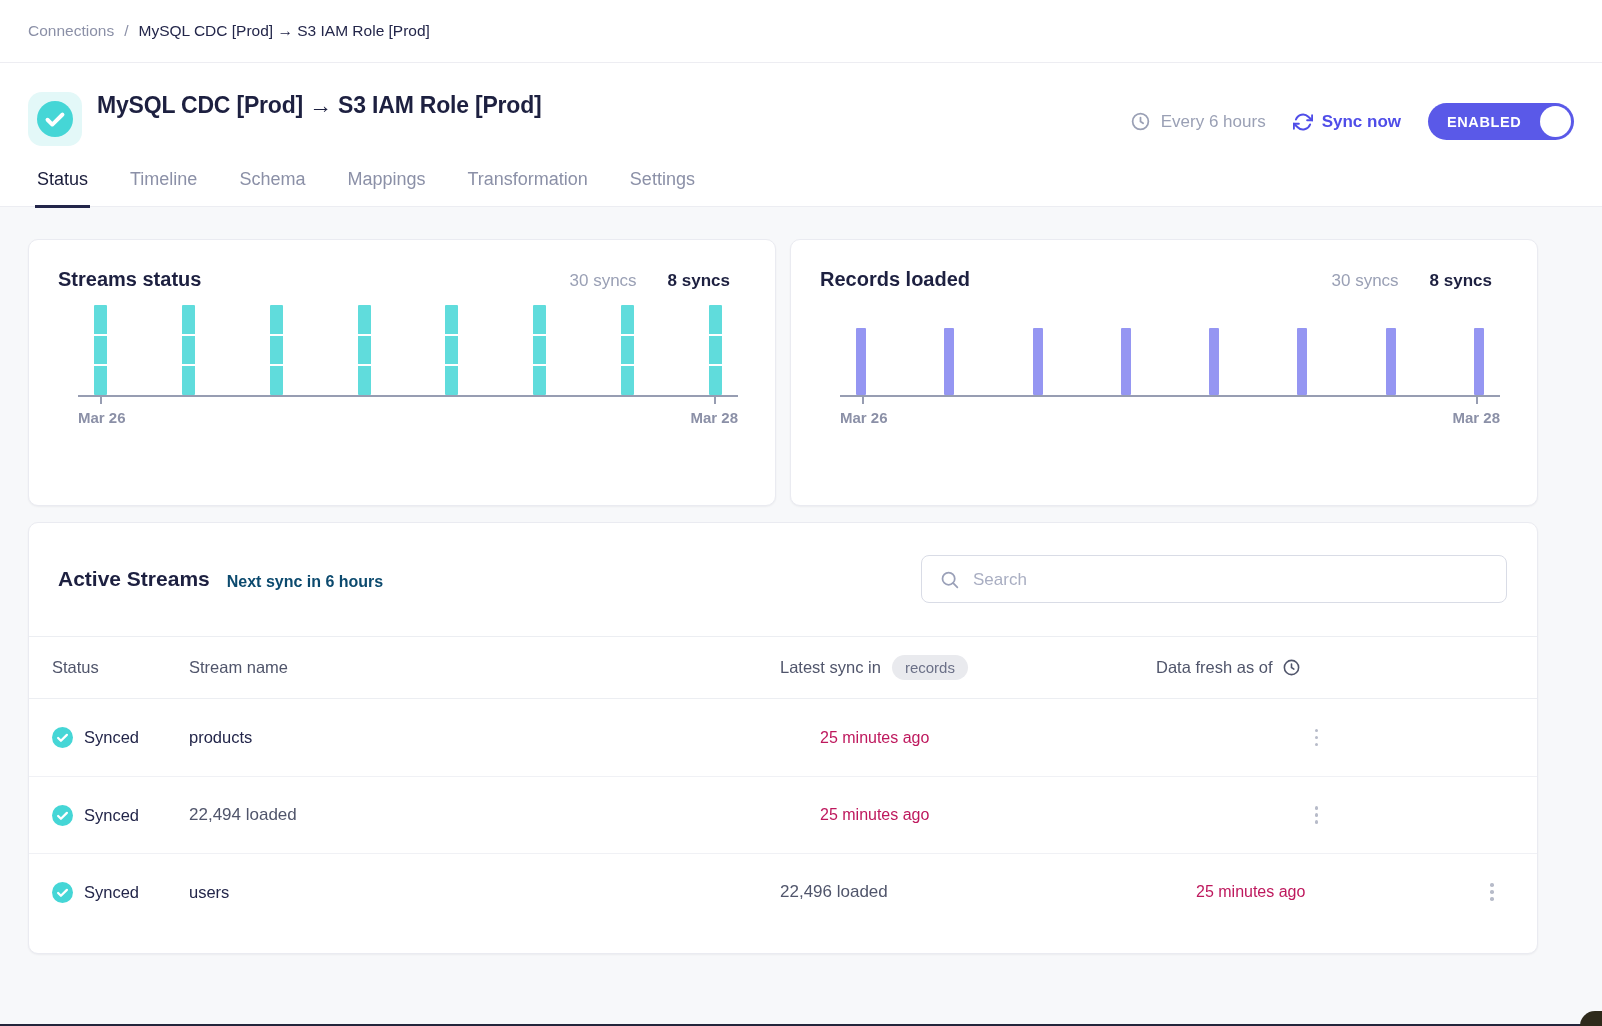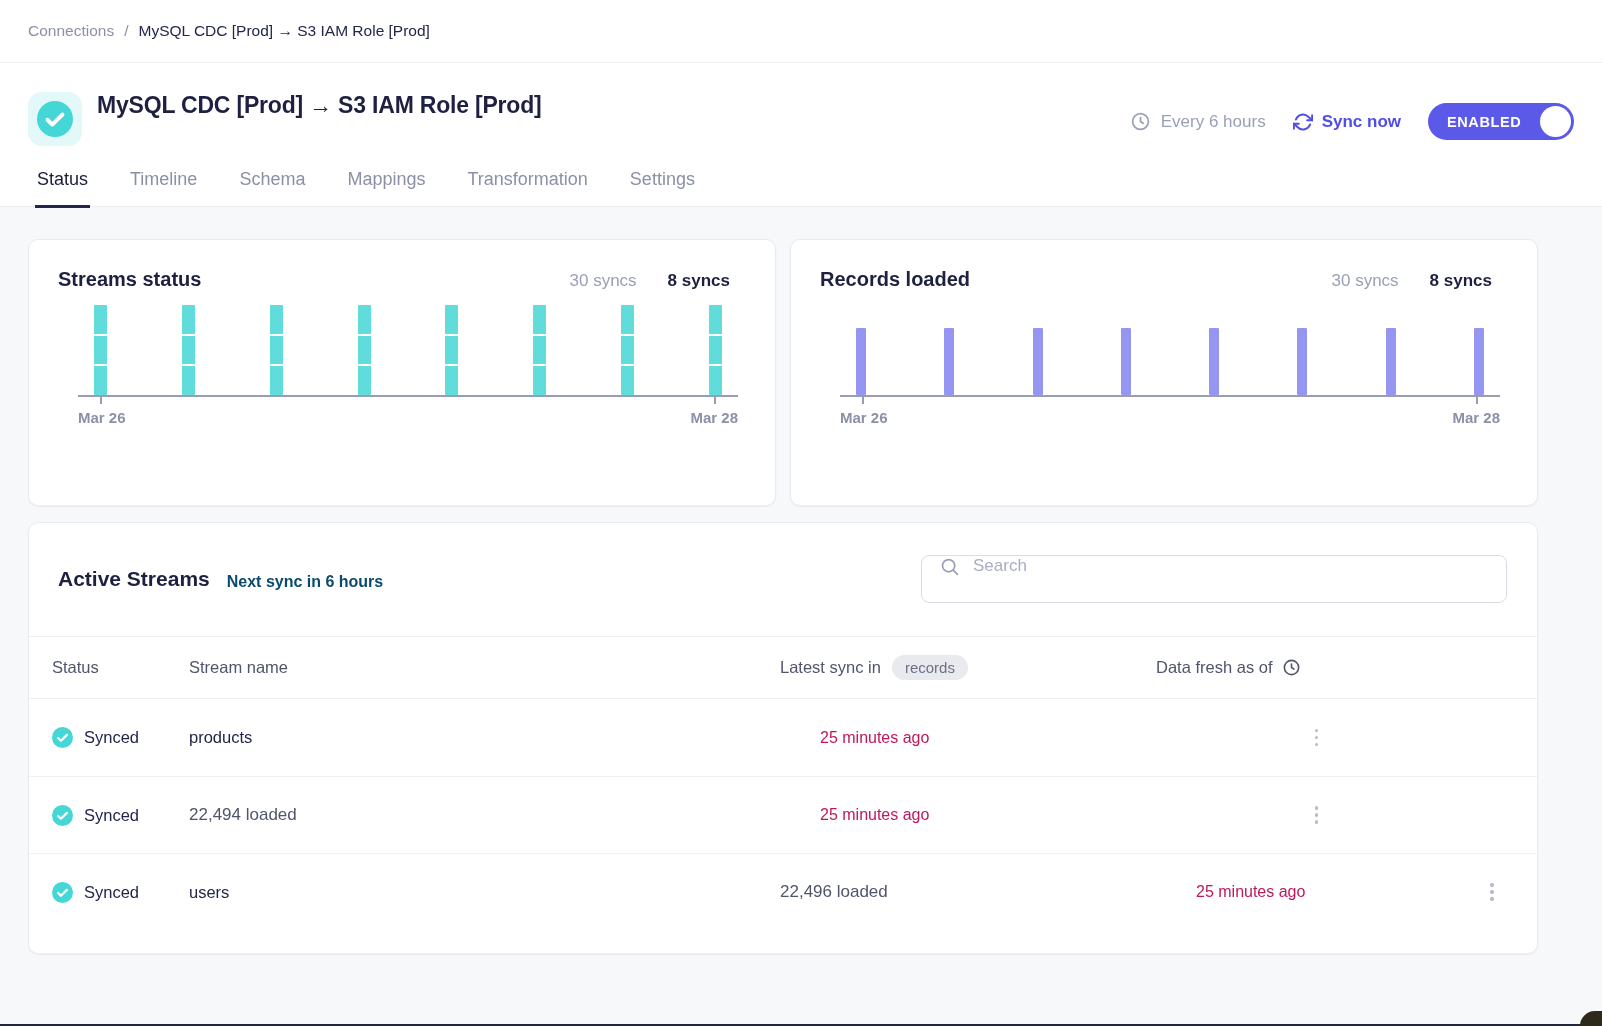"Search" .search-box { align-items: flex-start -> flex-end; padding: 0 17px -> 12px 17px }
